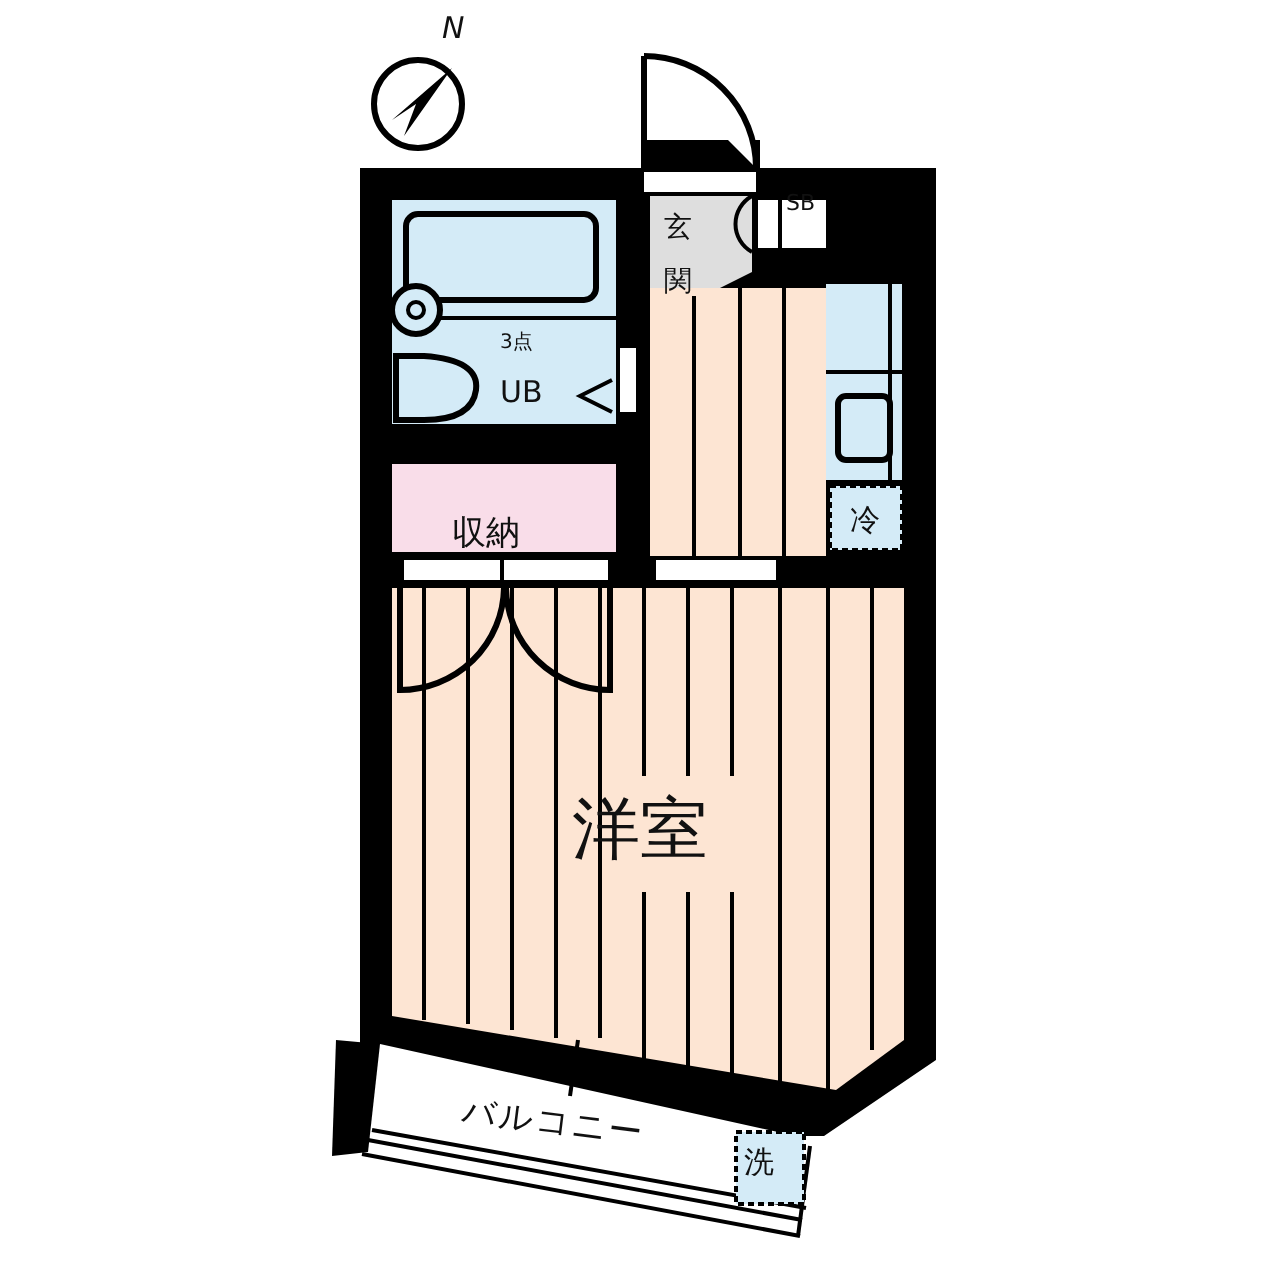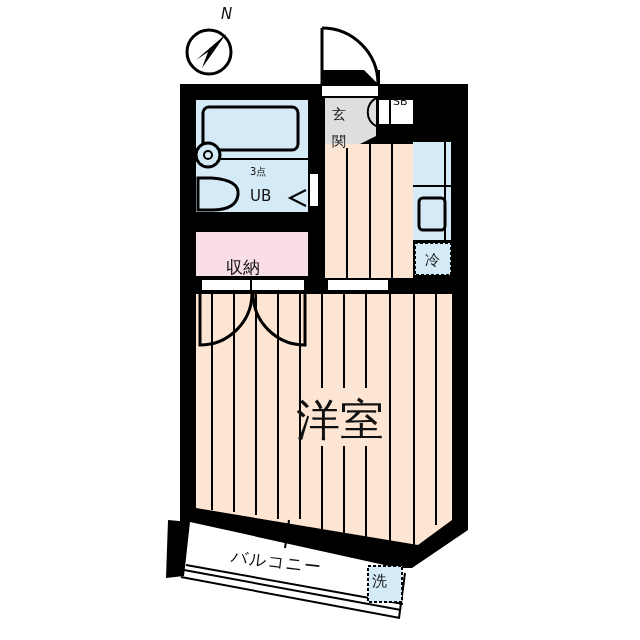"洋室" .room-main { font-size: 44px -> 34px; margin-left: 10px -> none }
